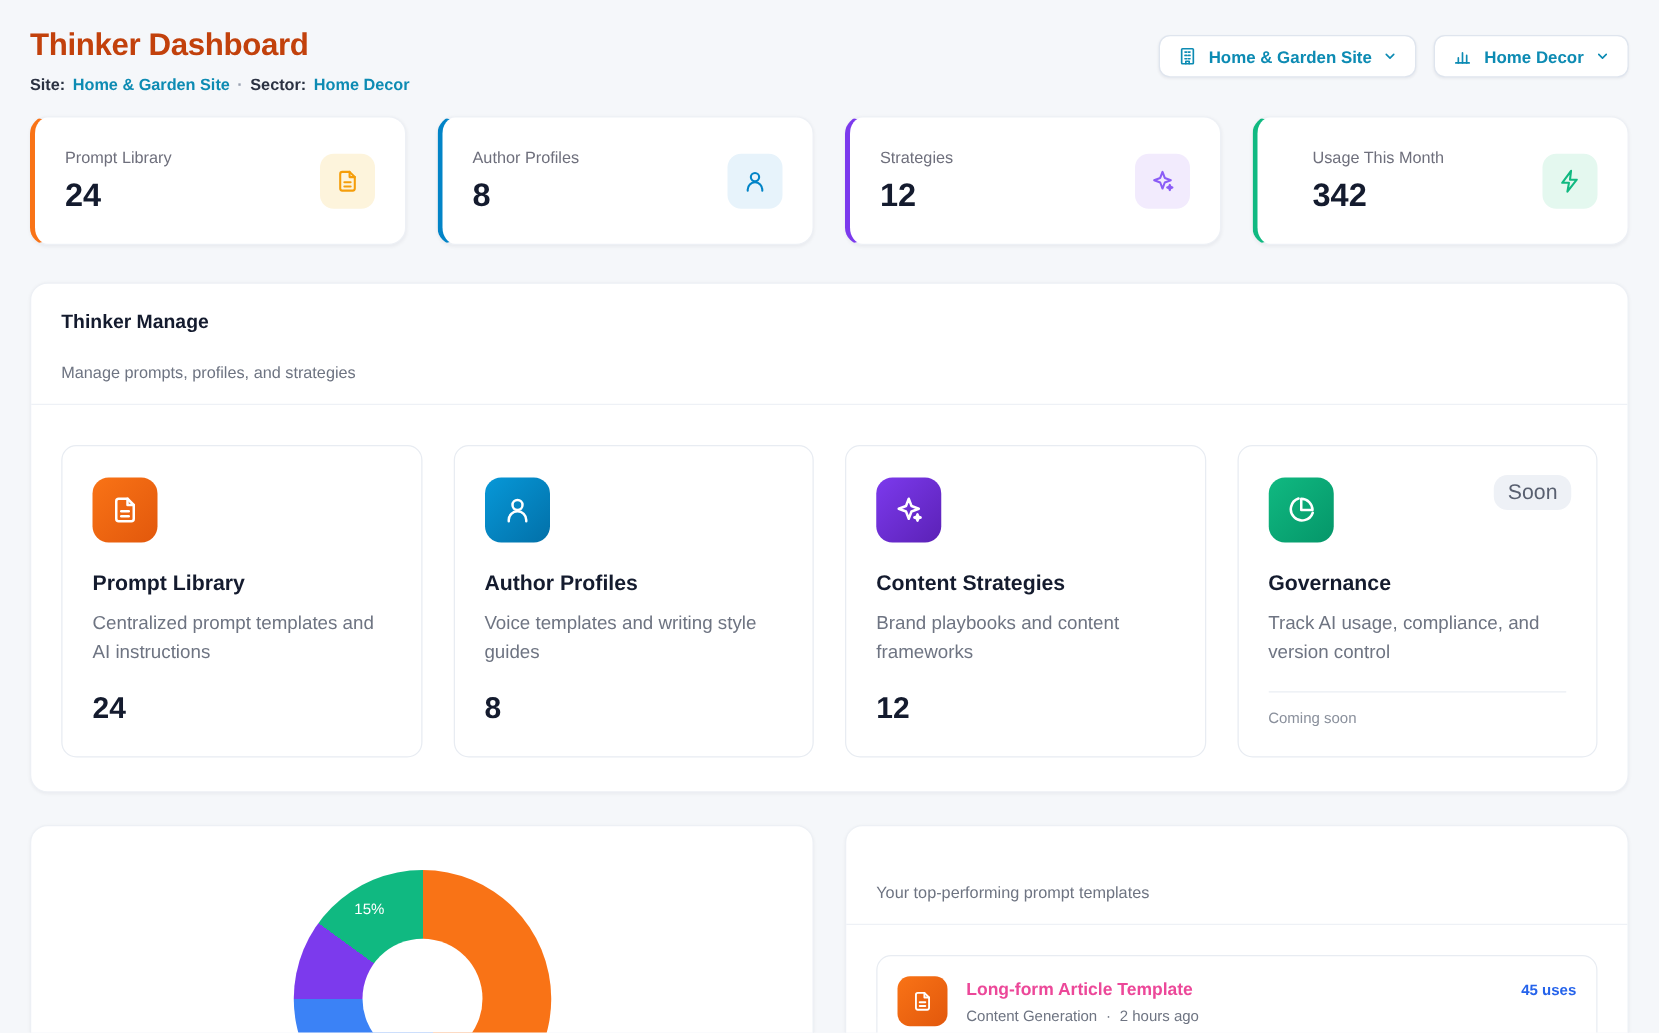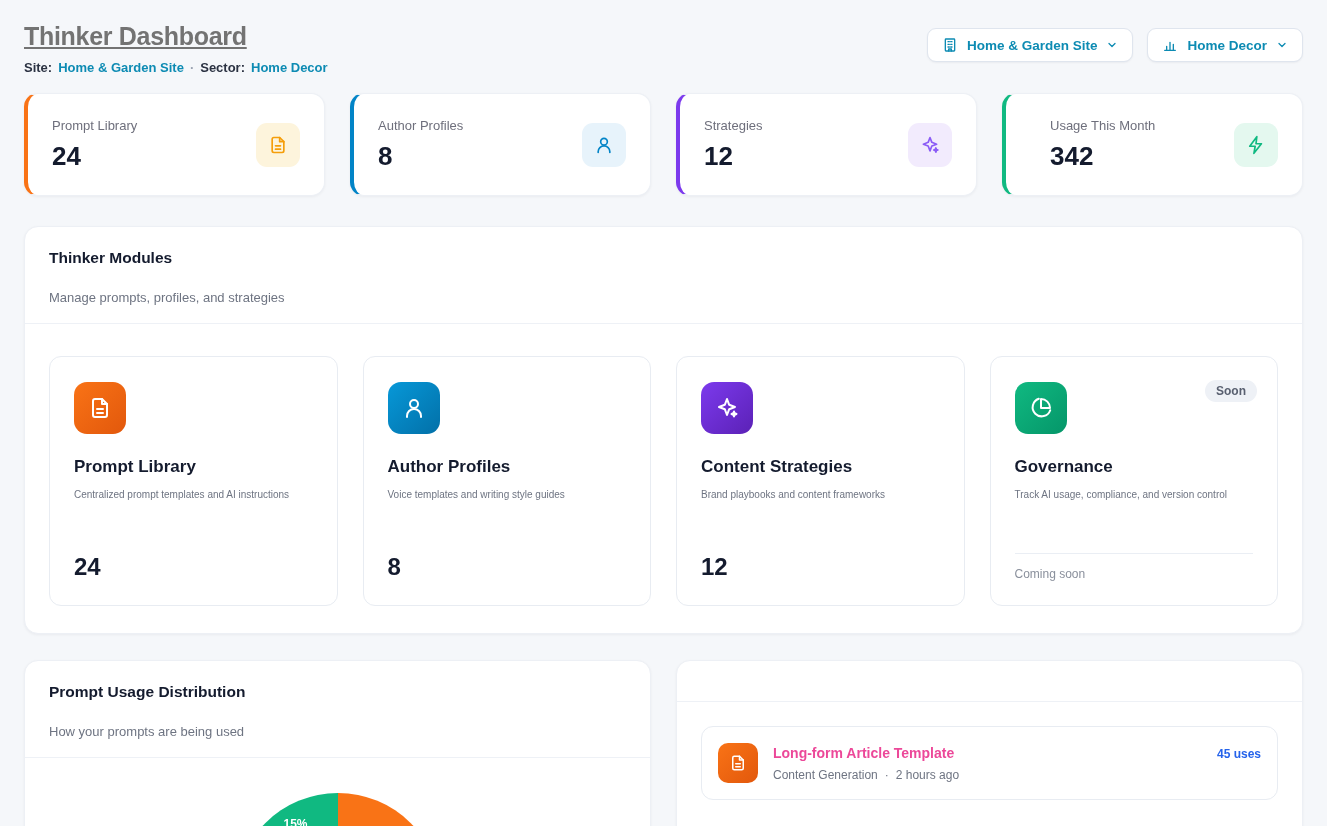"Thinker Dashboard" .page-title { color: #737373 -> #c2410c; text-decoration: underline -> none }
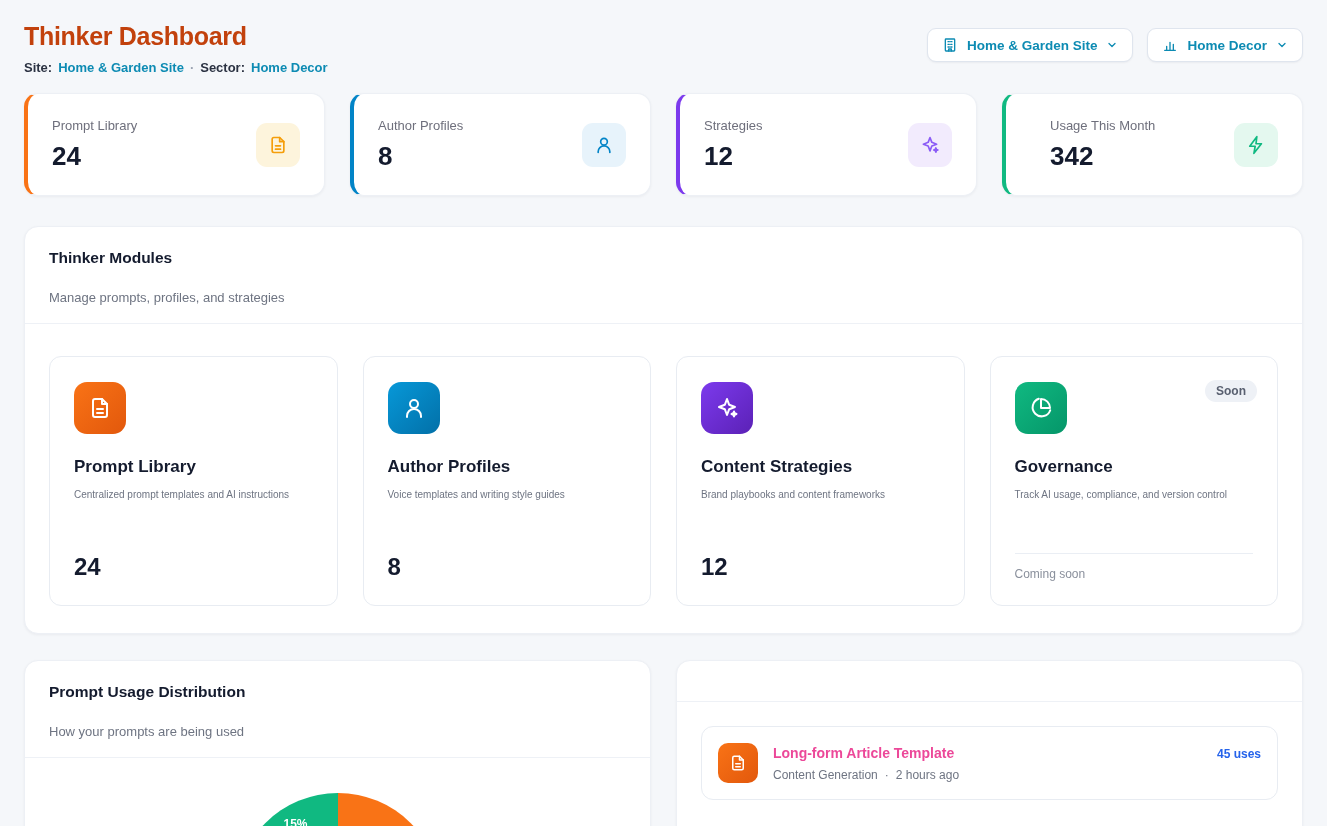"Thinker Modules" div.panel-title { text: Modules -> Manage }
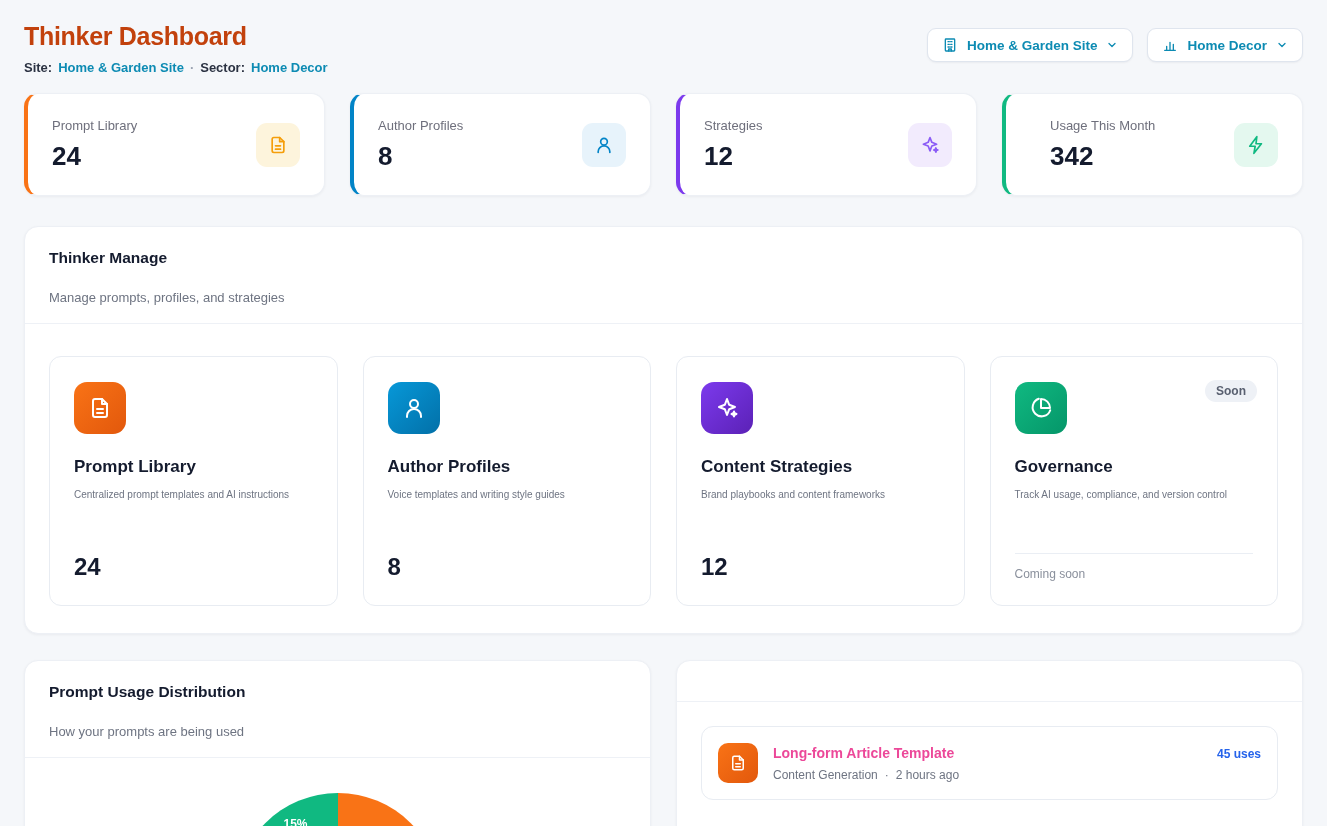"Soon" .soon-badge { font-size: 12px -> 17px; font-weight: 700 -> 400 }
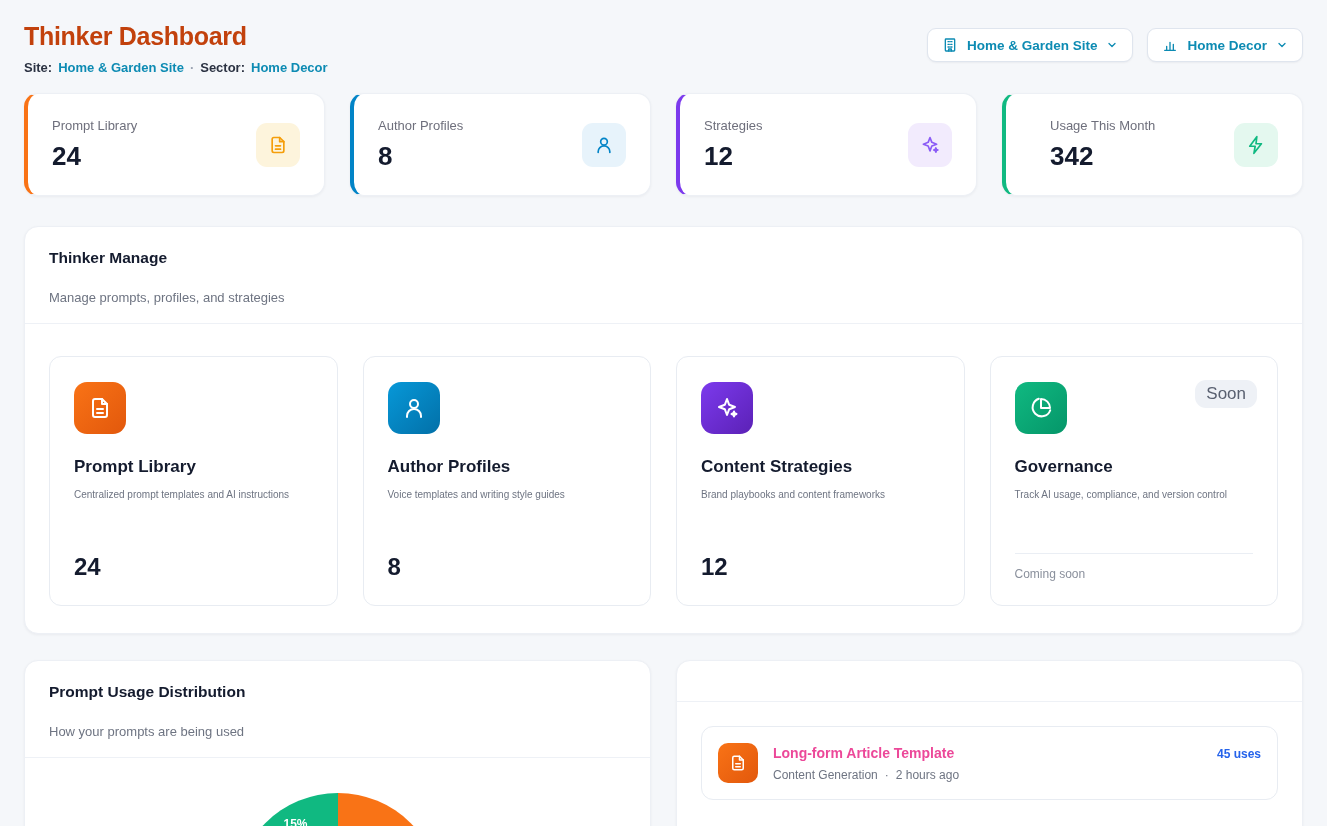"Centralized prompt templates and AI" .module-desc { font-size: 10px -> 15px }
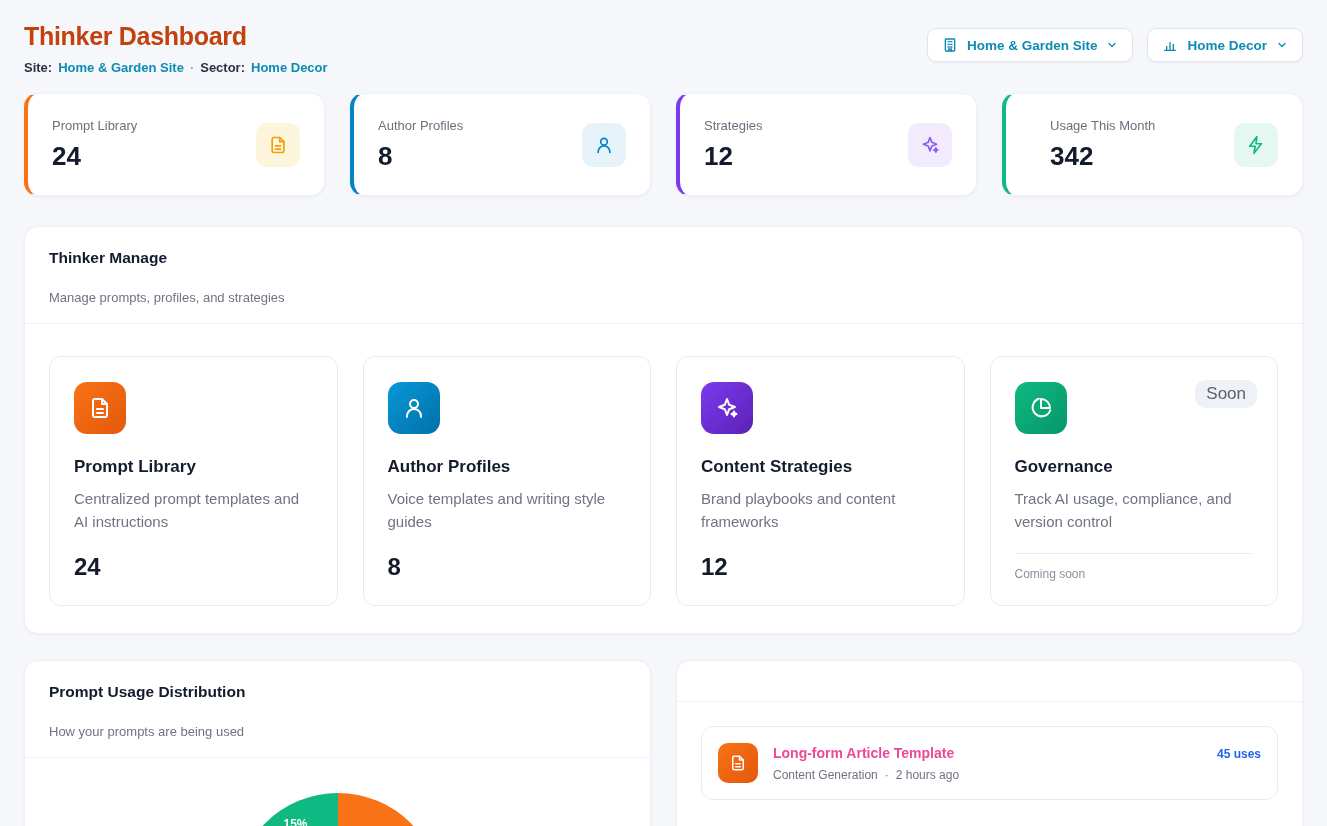"Prompt Usage Distribution" div.panel-header { html: <div> <div>Prompt Usage Distribution</div> <div>How your prompts are being used</div> </div> -> none }
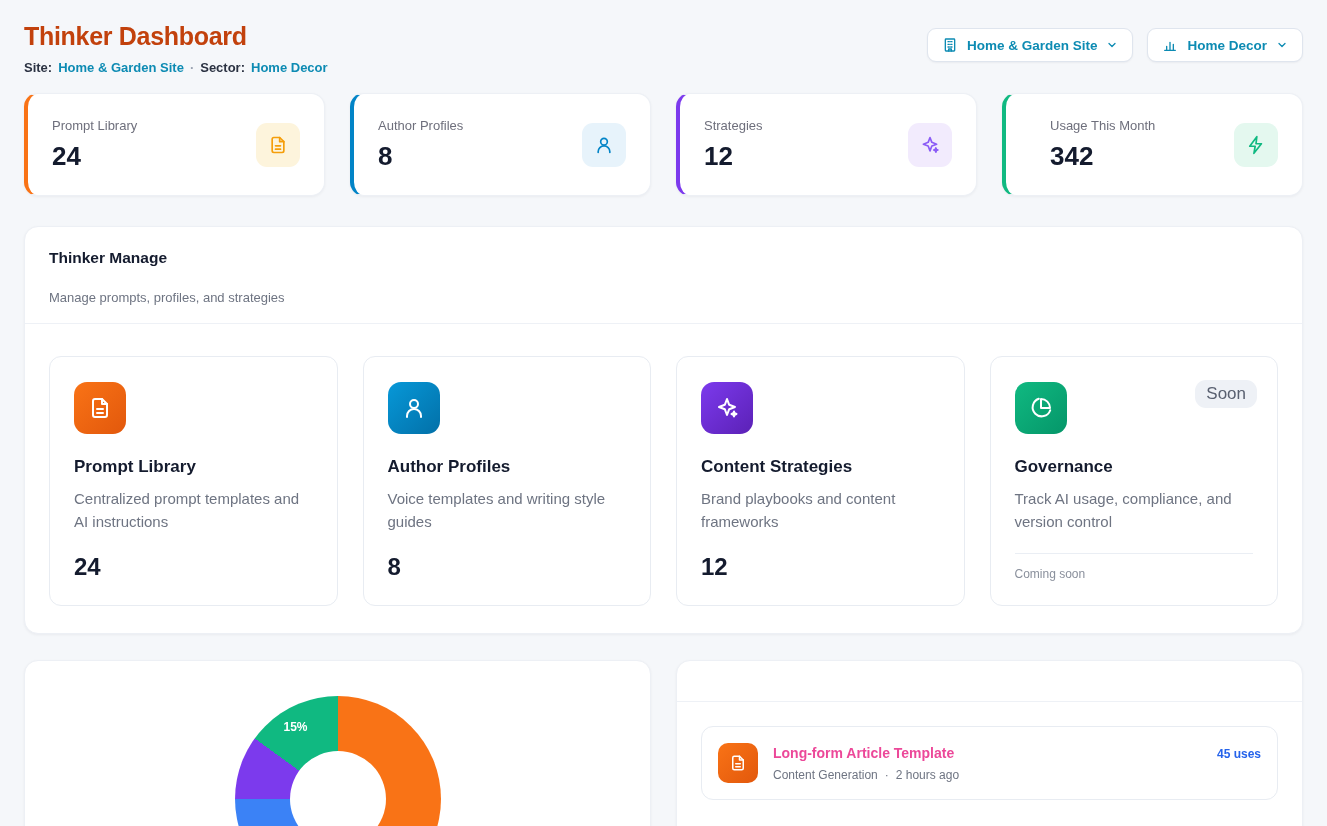"Your top-performing prompt templates" div.panel-sub { html: none -> <div>Your top-performing prompt templates</div> }
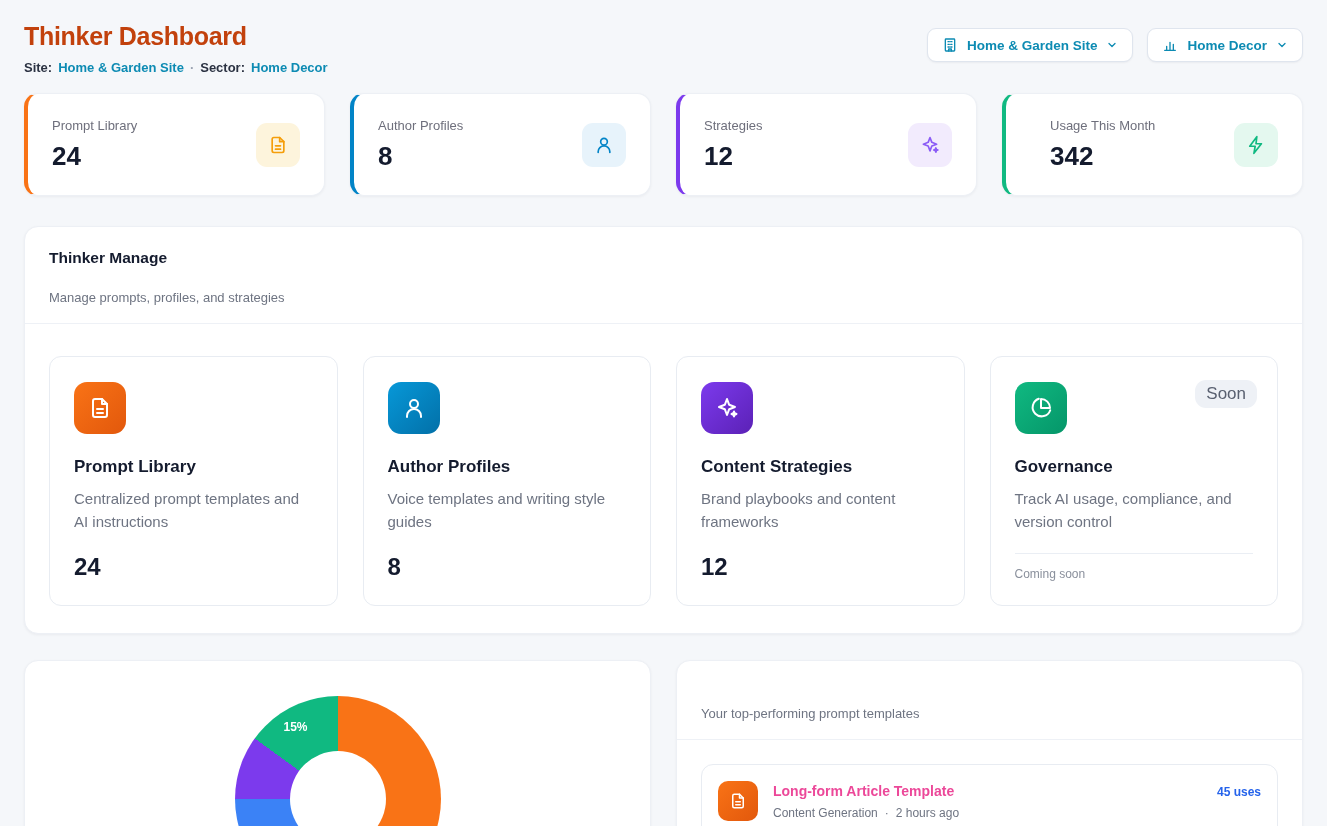"15%" .pct-label { font-weight: 700 -> 400 }
